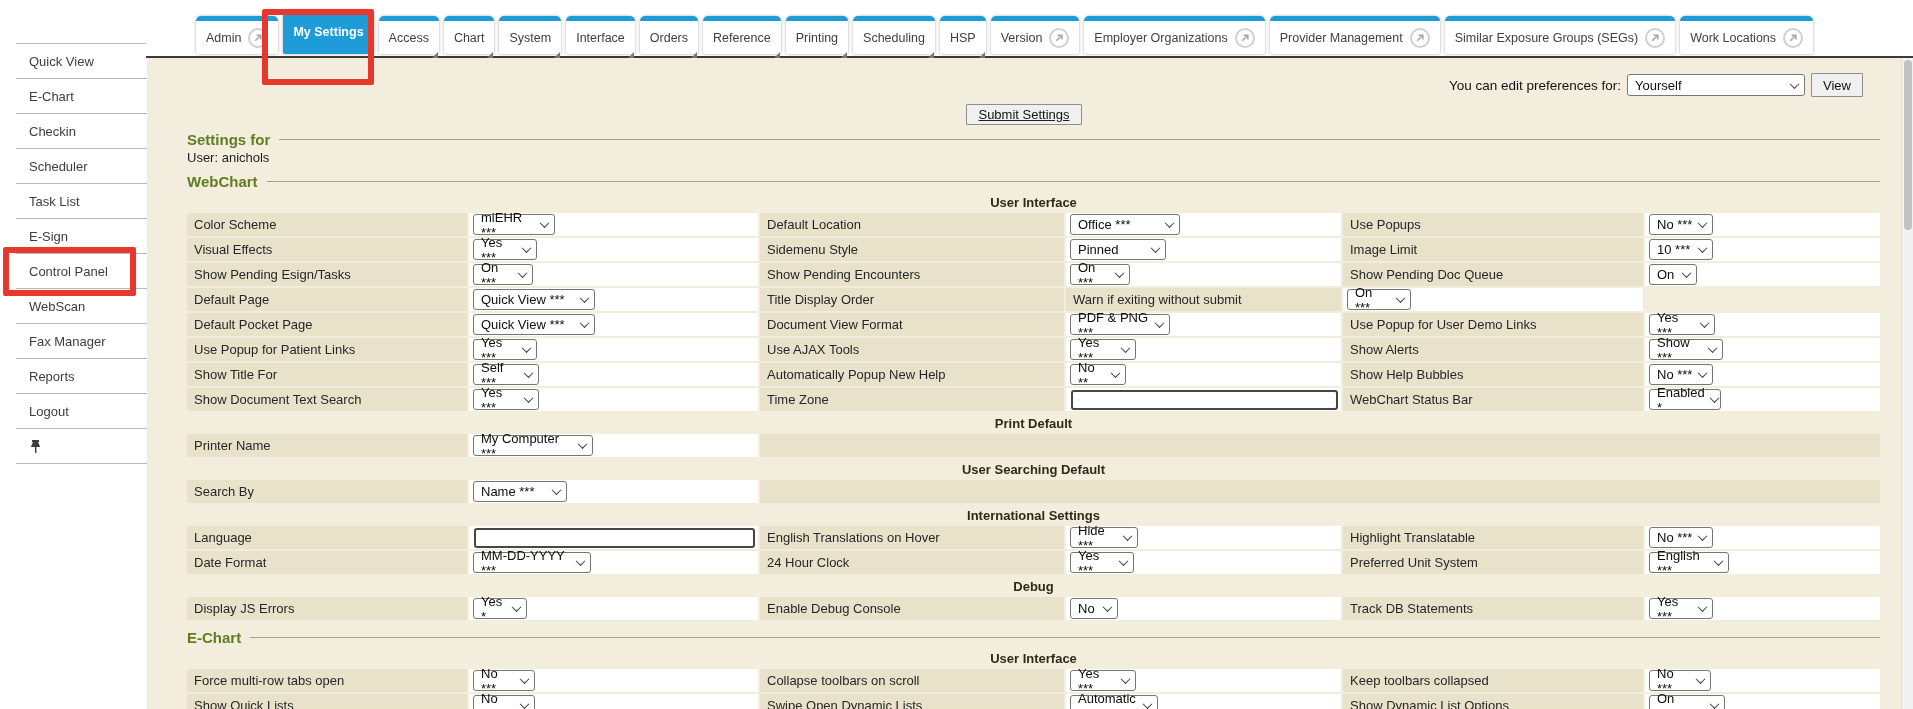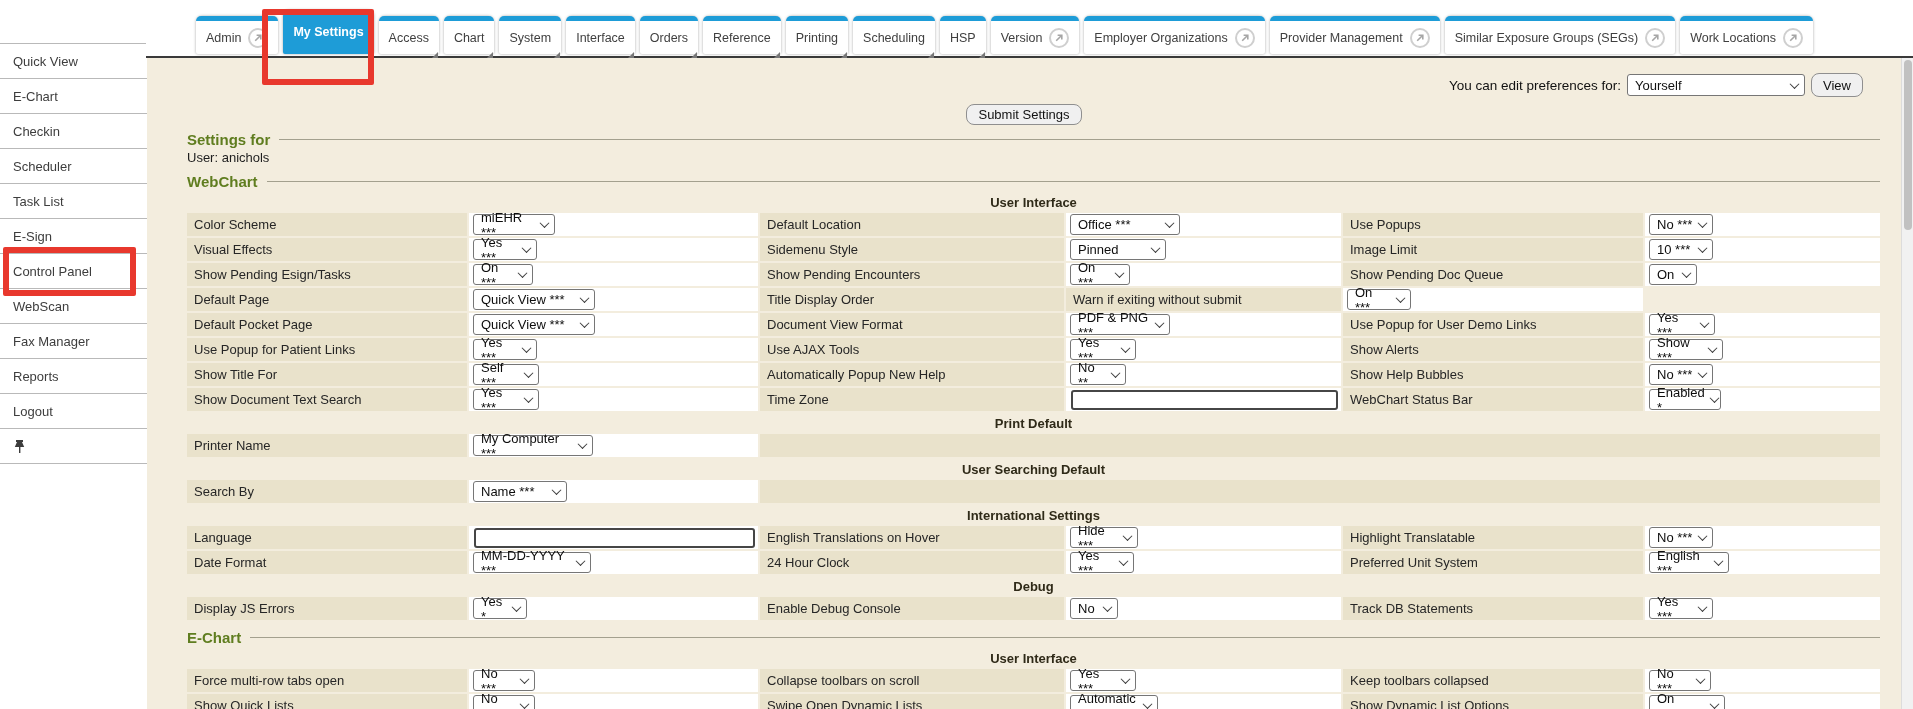"Quick View" .sidebar { padding-left: none -> 16px }
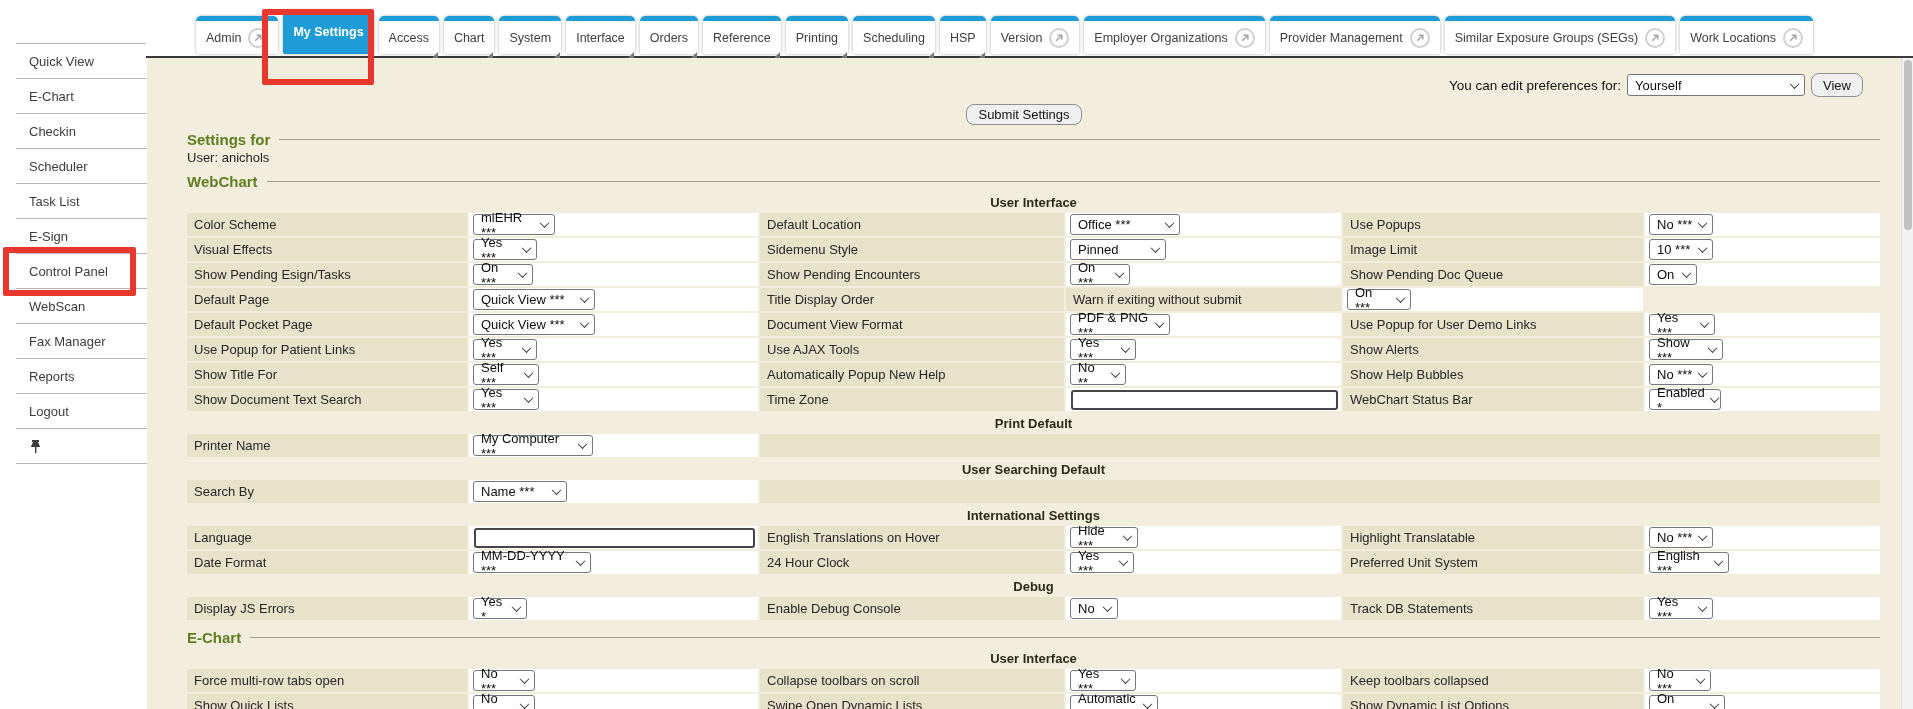"View" .btn { border-radius: 8px -> 1px }
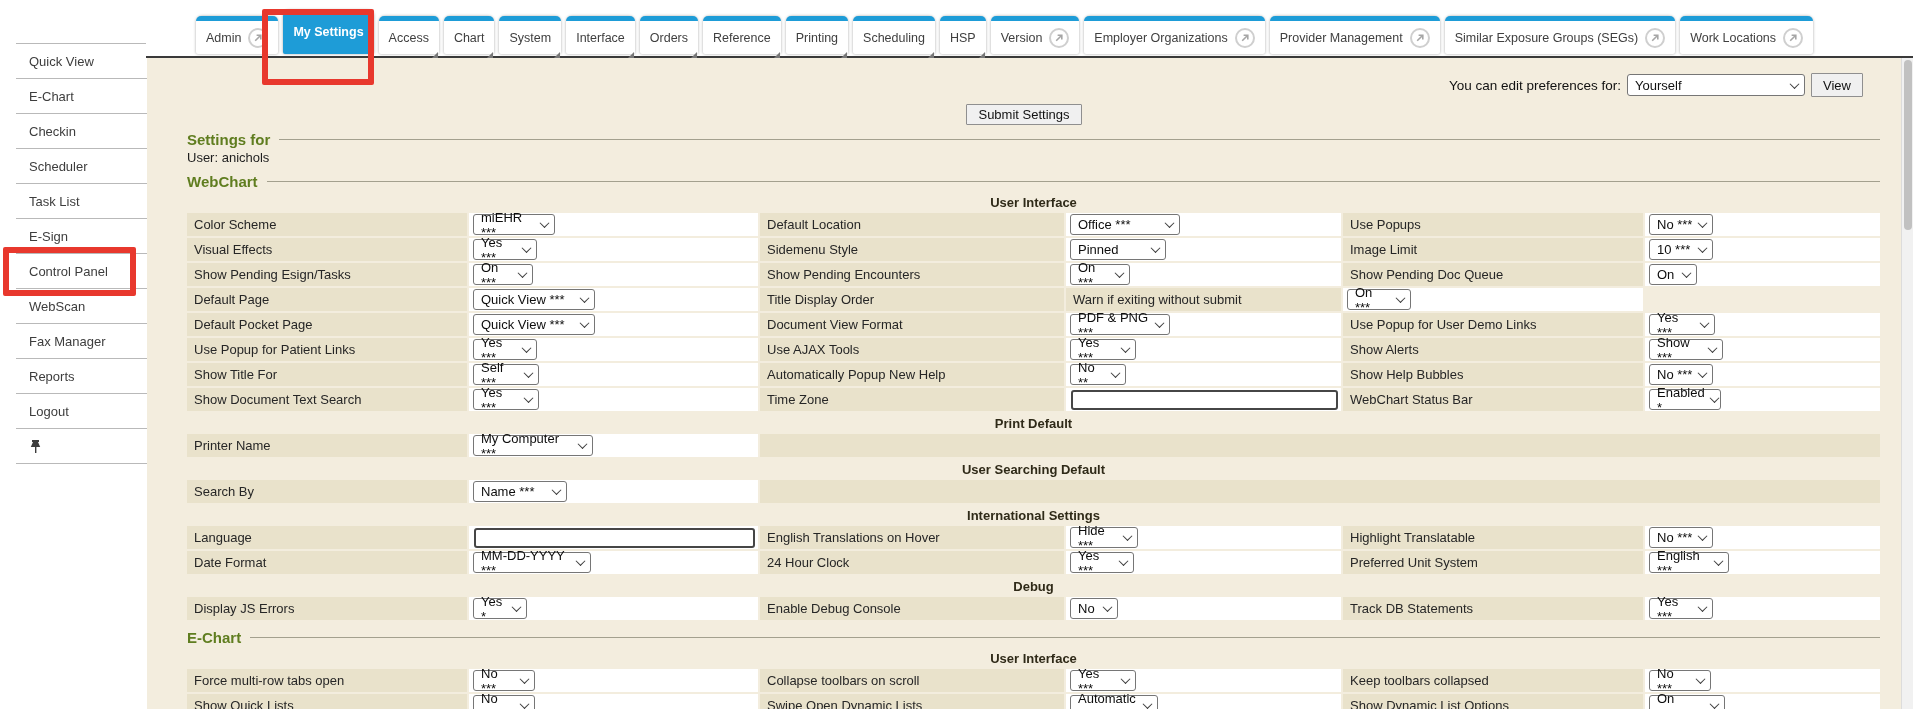"Submit Settings" .submit-row { text-decoration: none -> underline }
